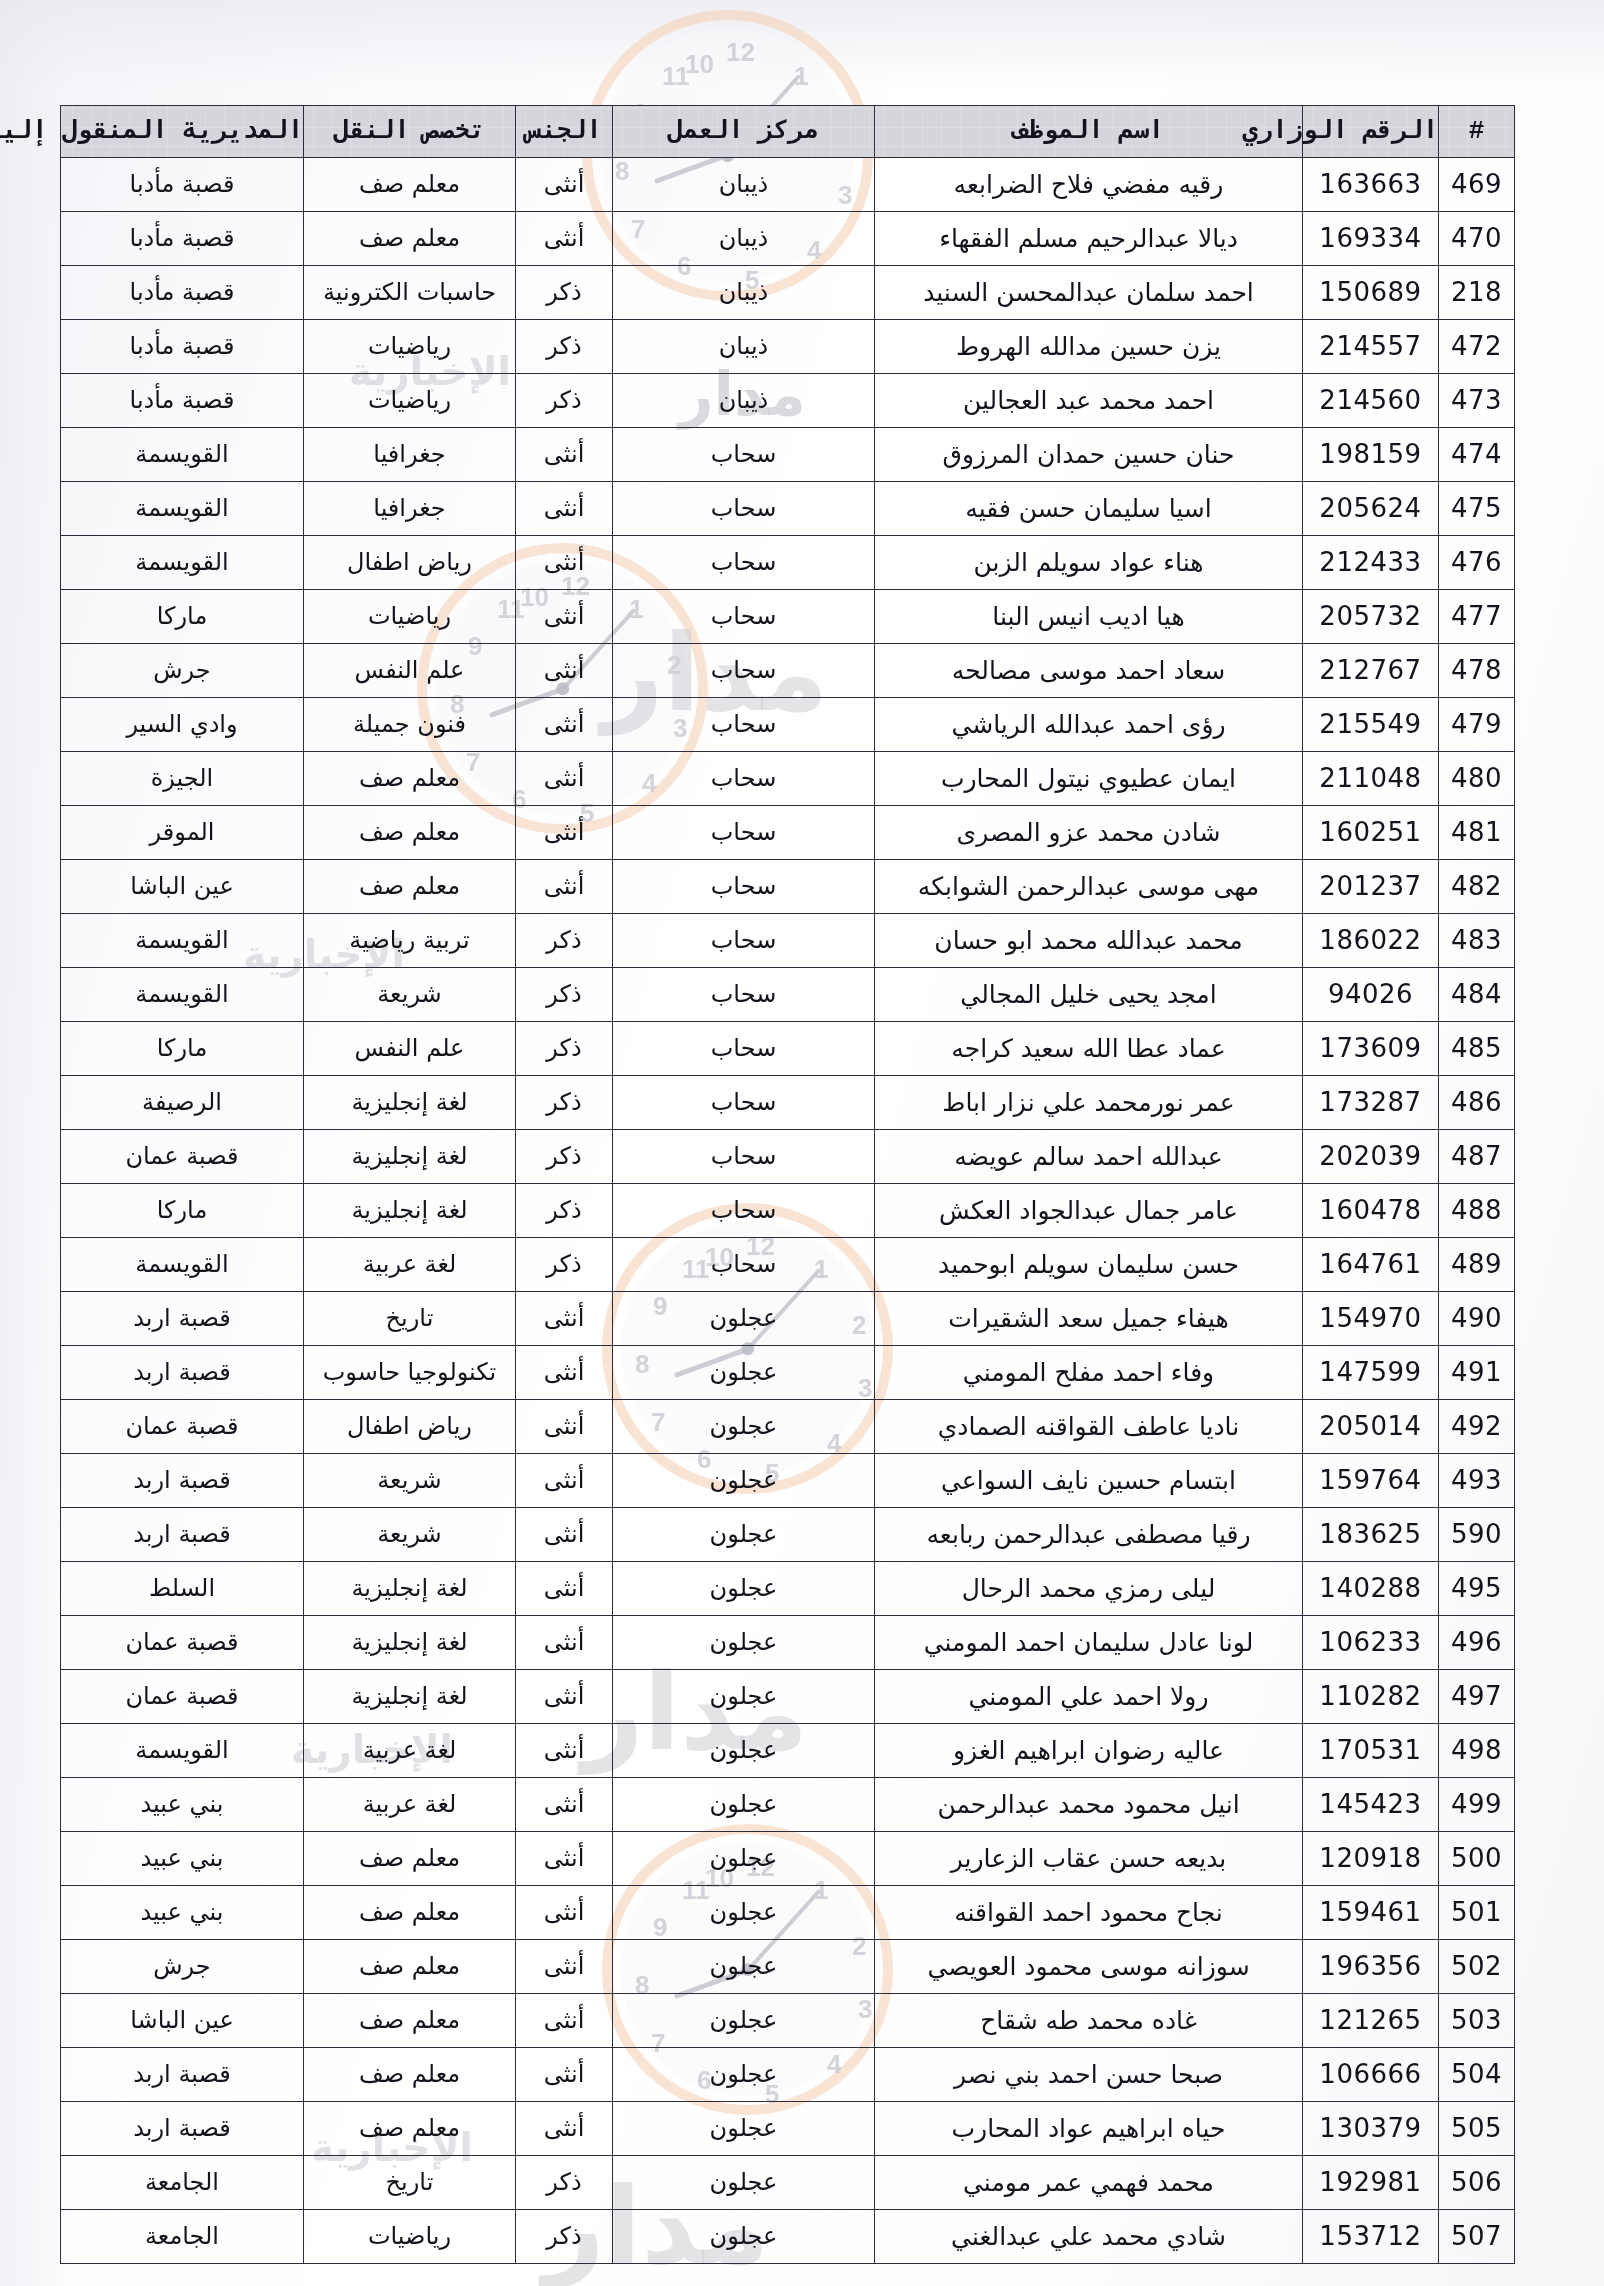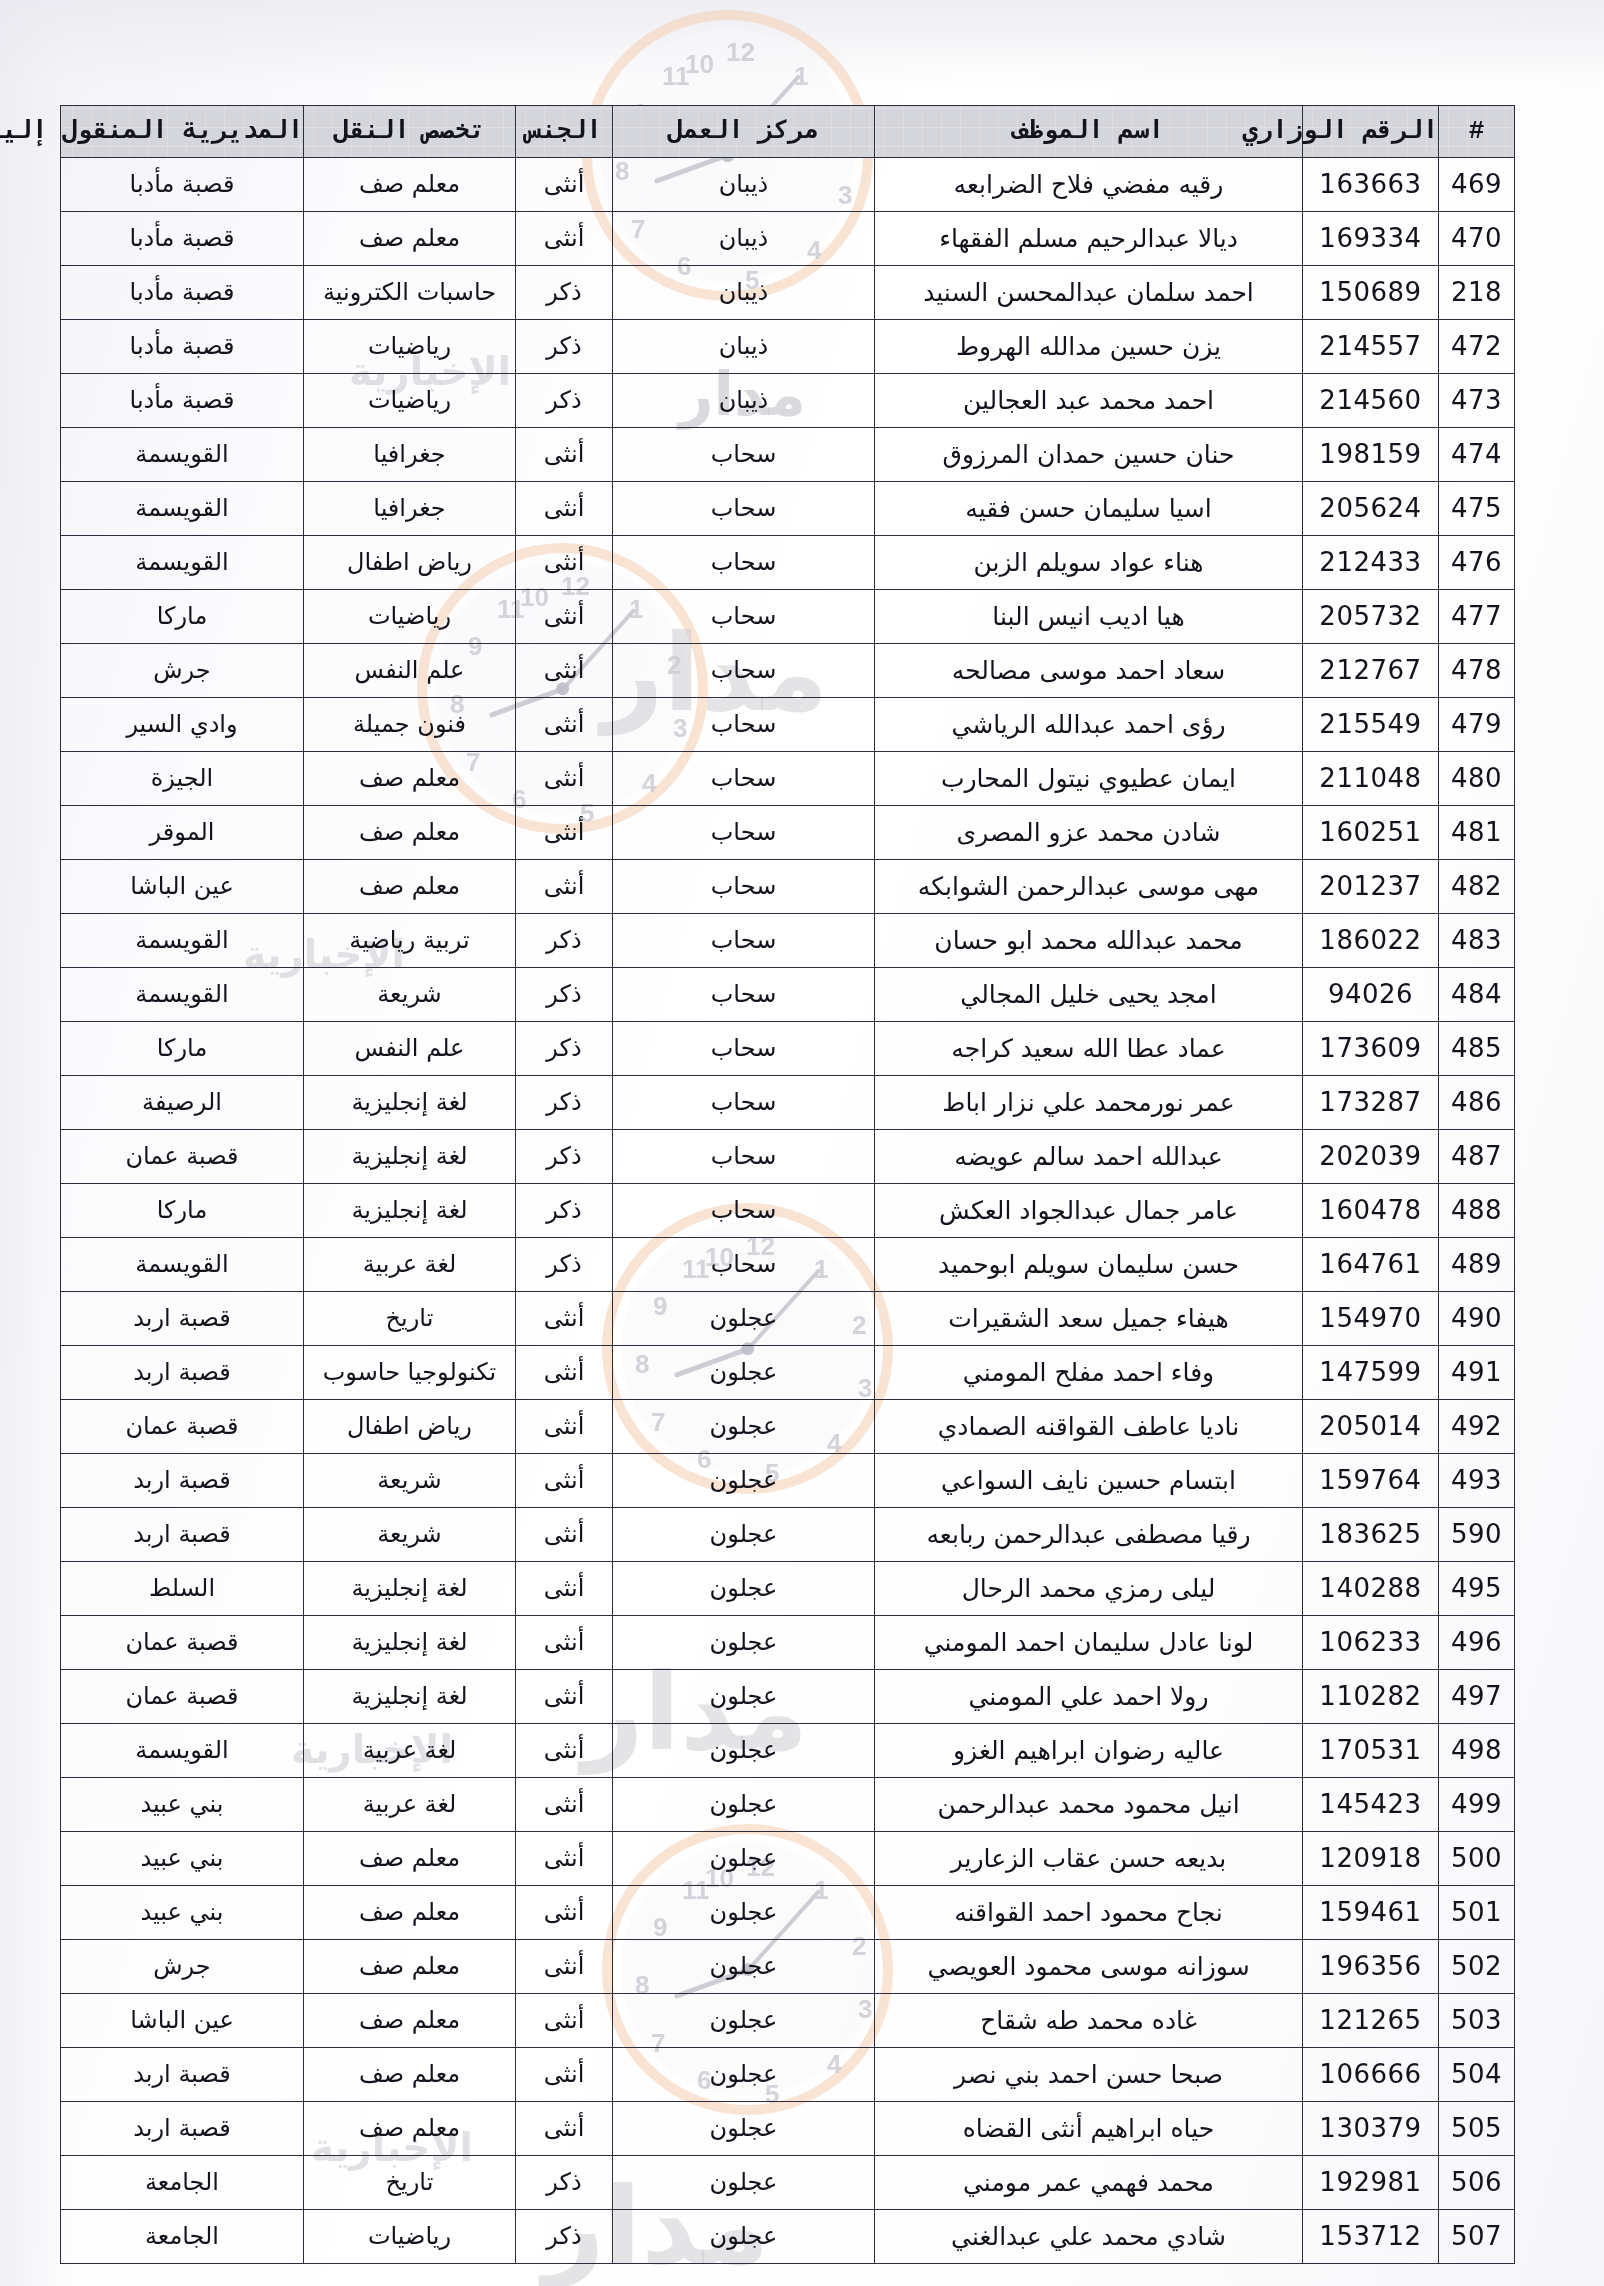"حياه ابراهيم أنثى القضاه" td.name { text: أنثى القضاه -> عواد المحارب }
